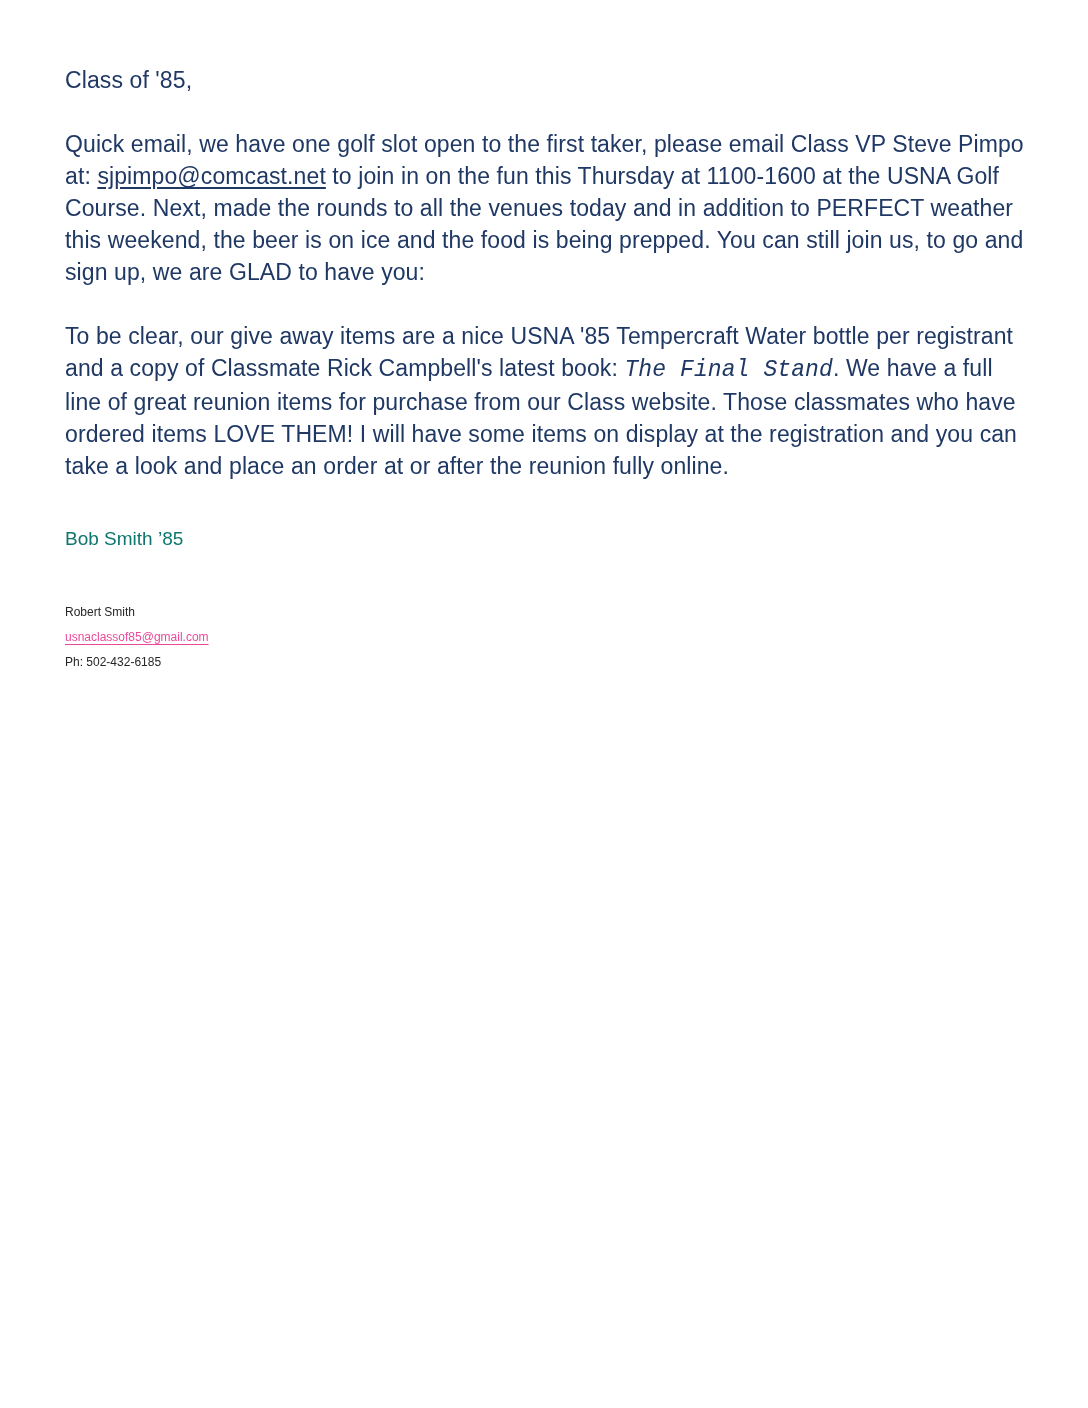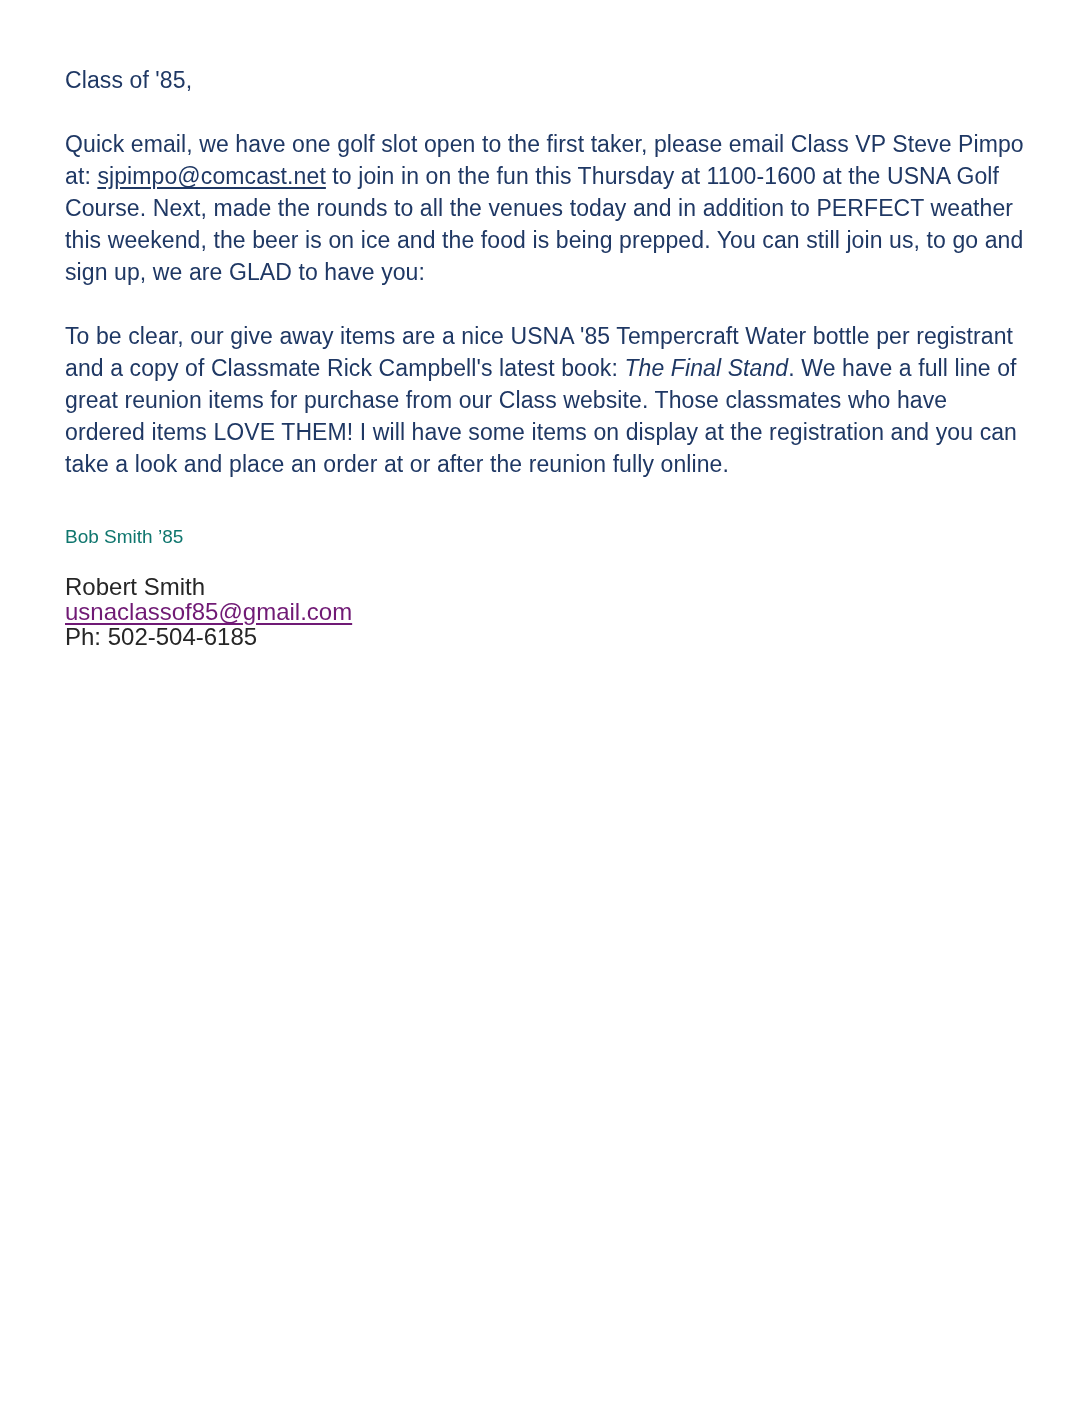"The Final Stand" .italic { font-family: none -> Liberation Mono, monospace }
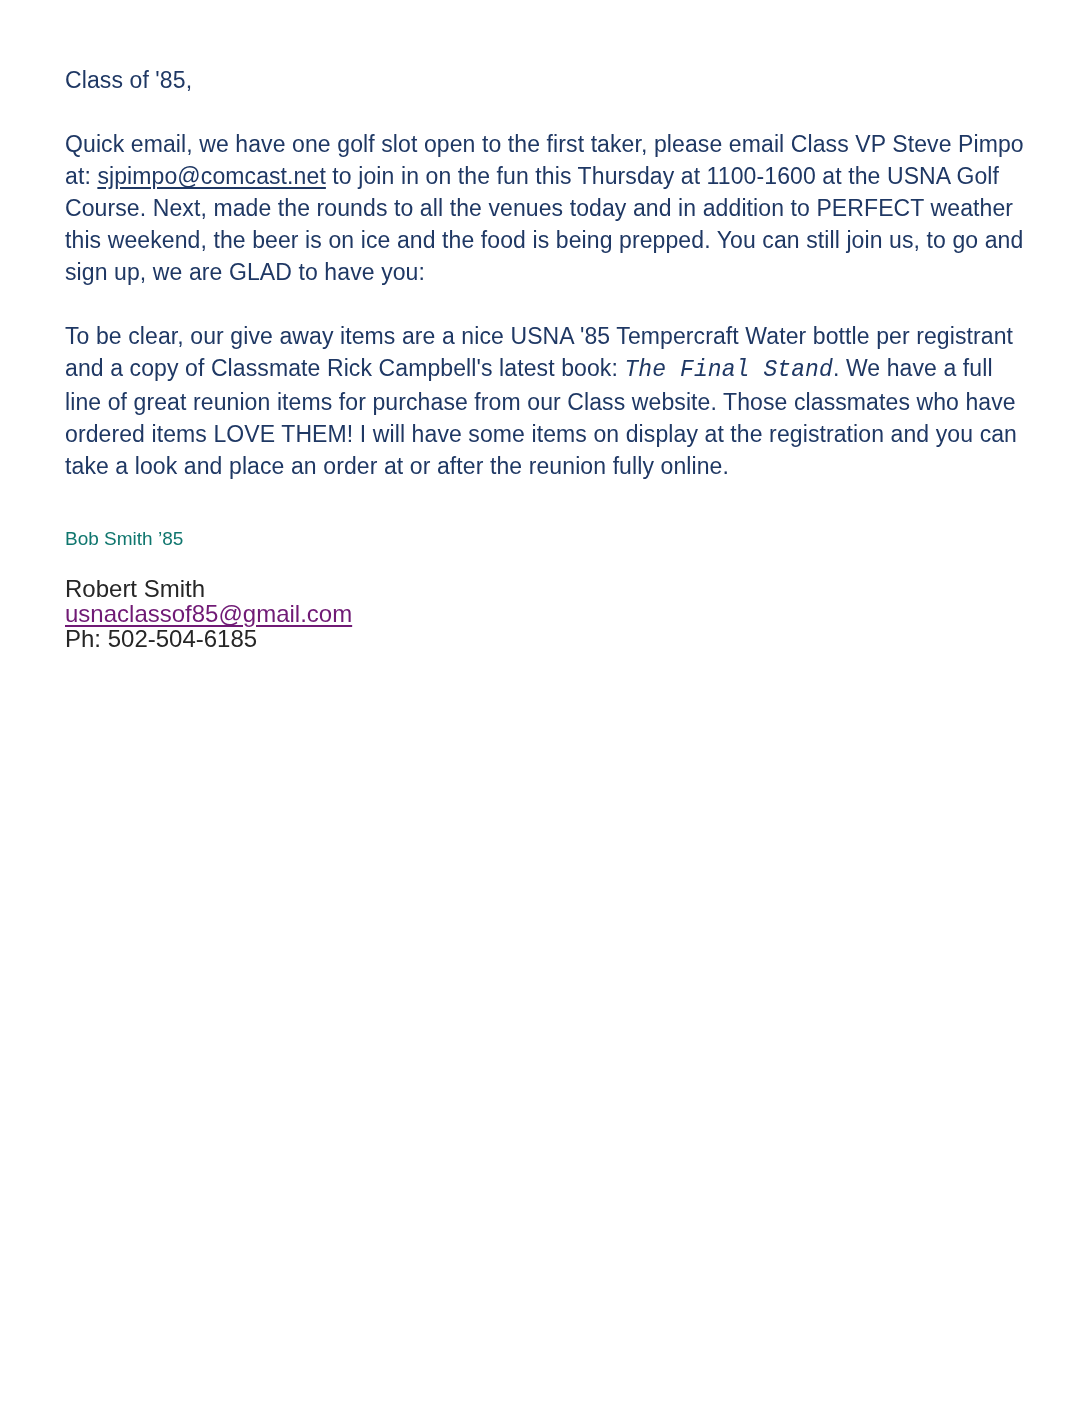"Robert Smith" .signature { font-size: 24px -> 12px; margin-top: 24px -> 48px }
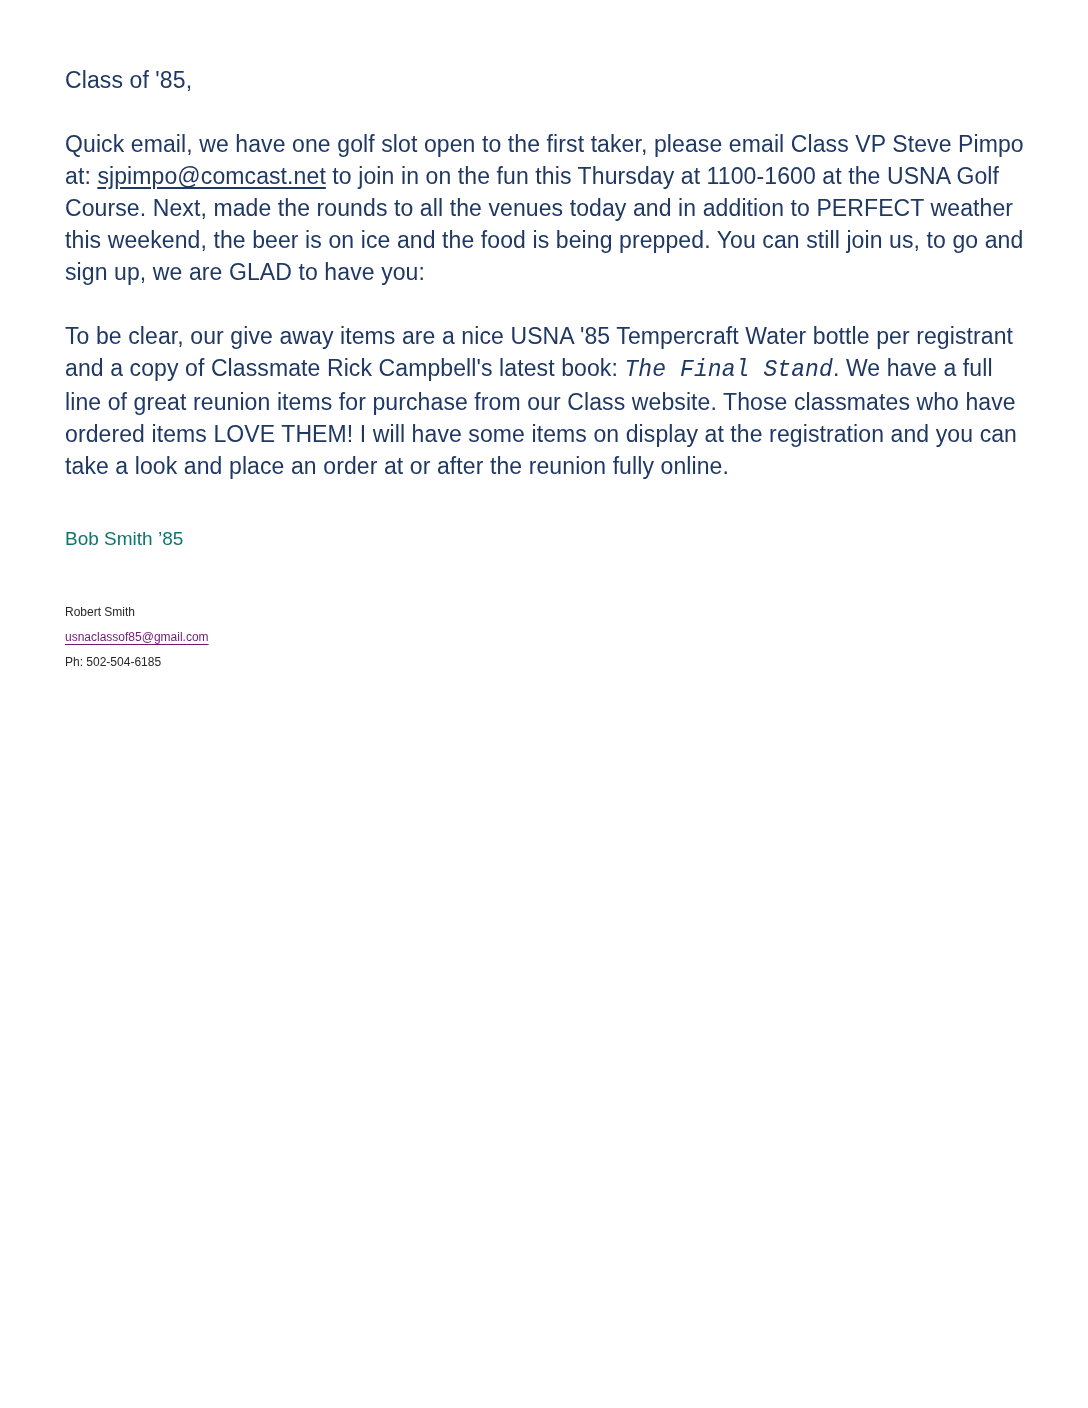"usnaclassof85@gmail.com" a.sig-link { color: #701a75 -> #ec4899 }
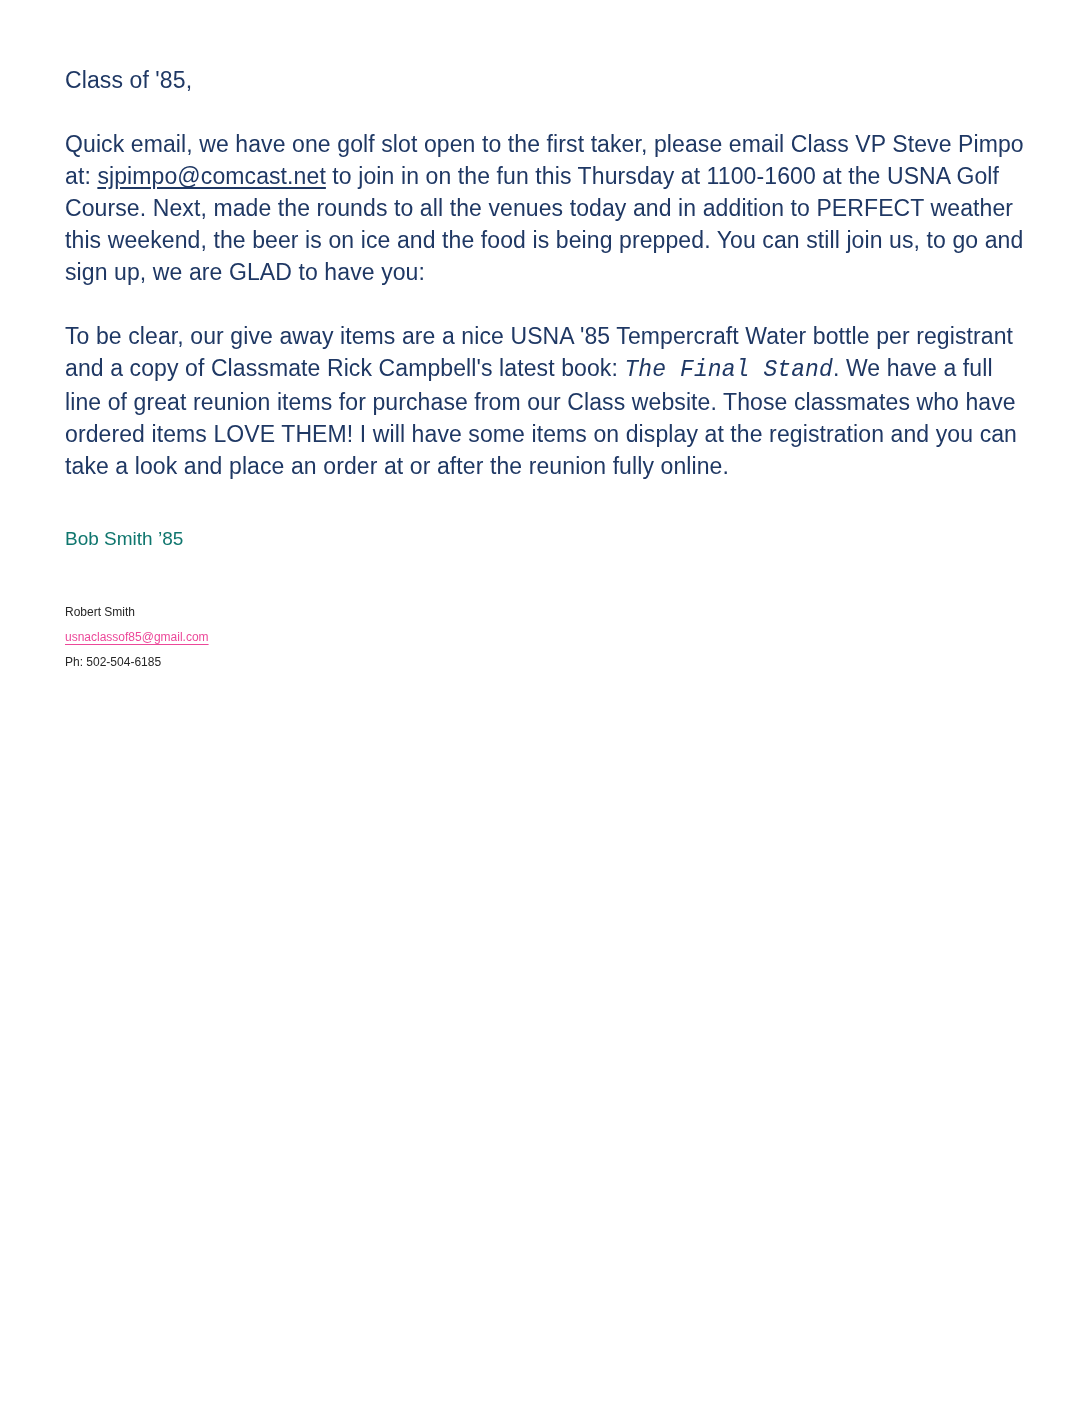"Ph: 502-504-6185" p.sig-line { text: 502-504-6185 -> 502-432-6185 }
